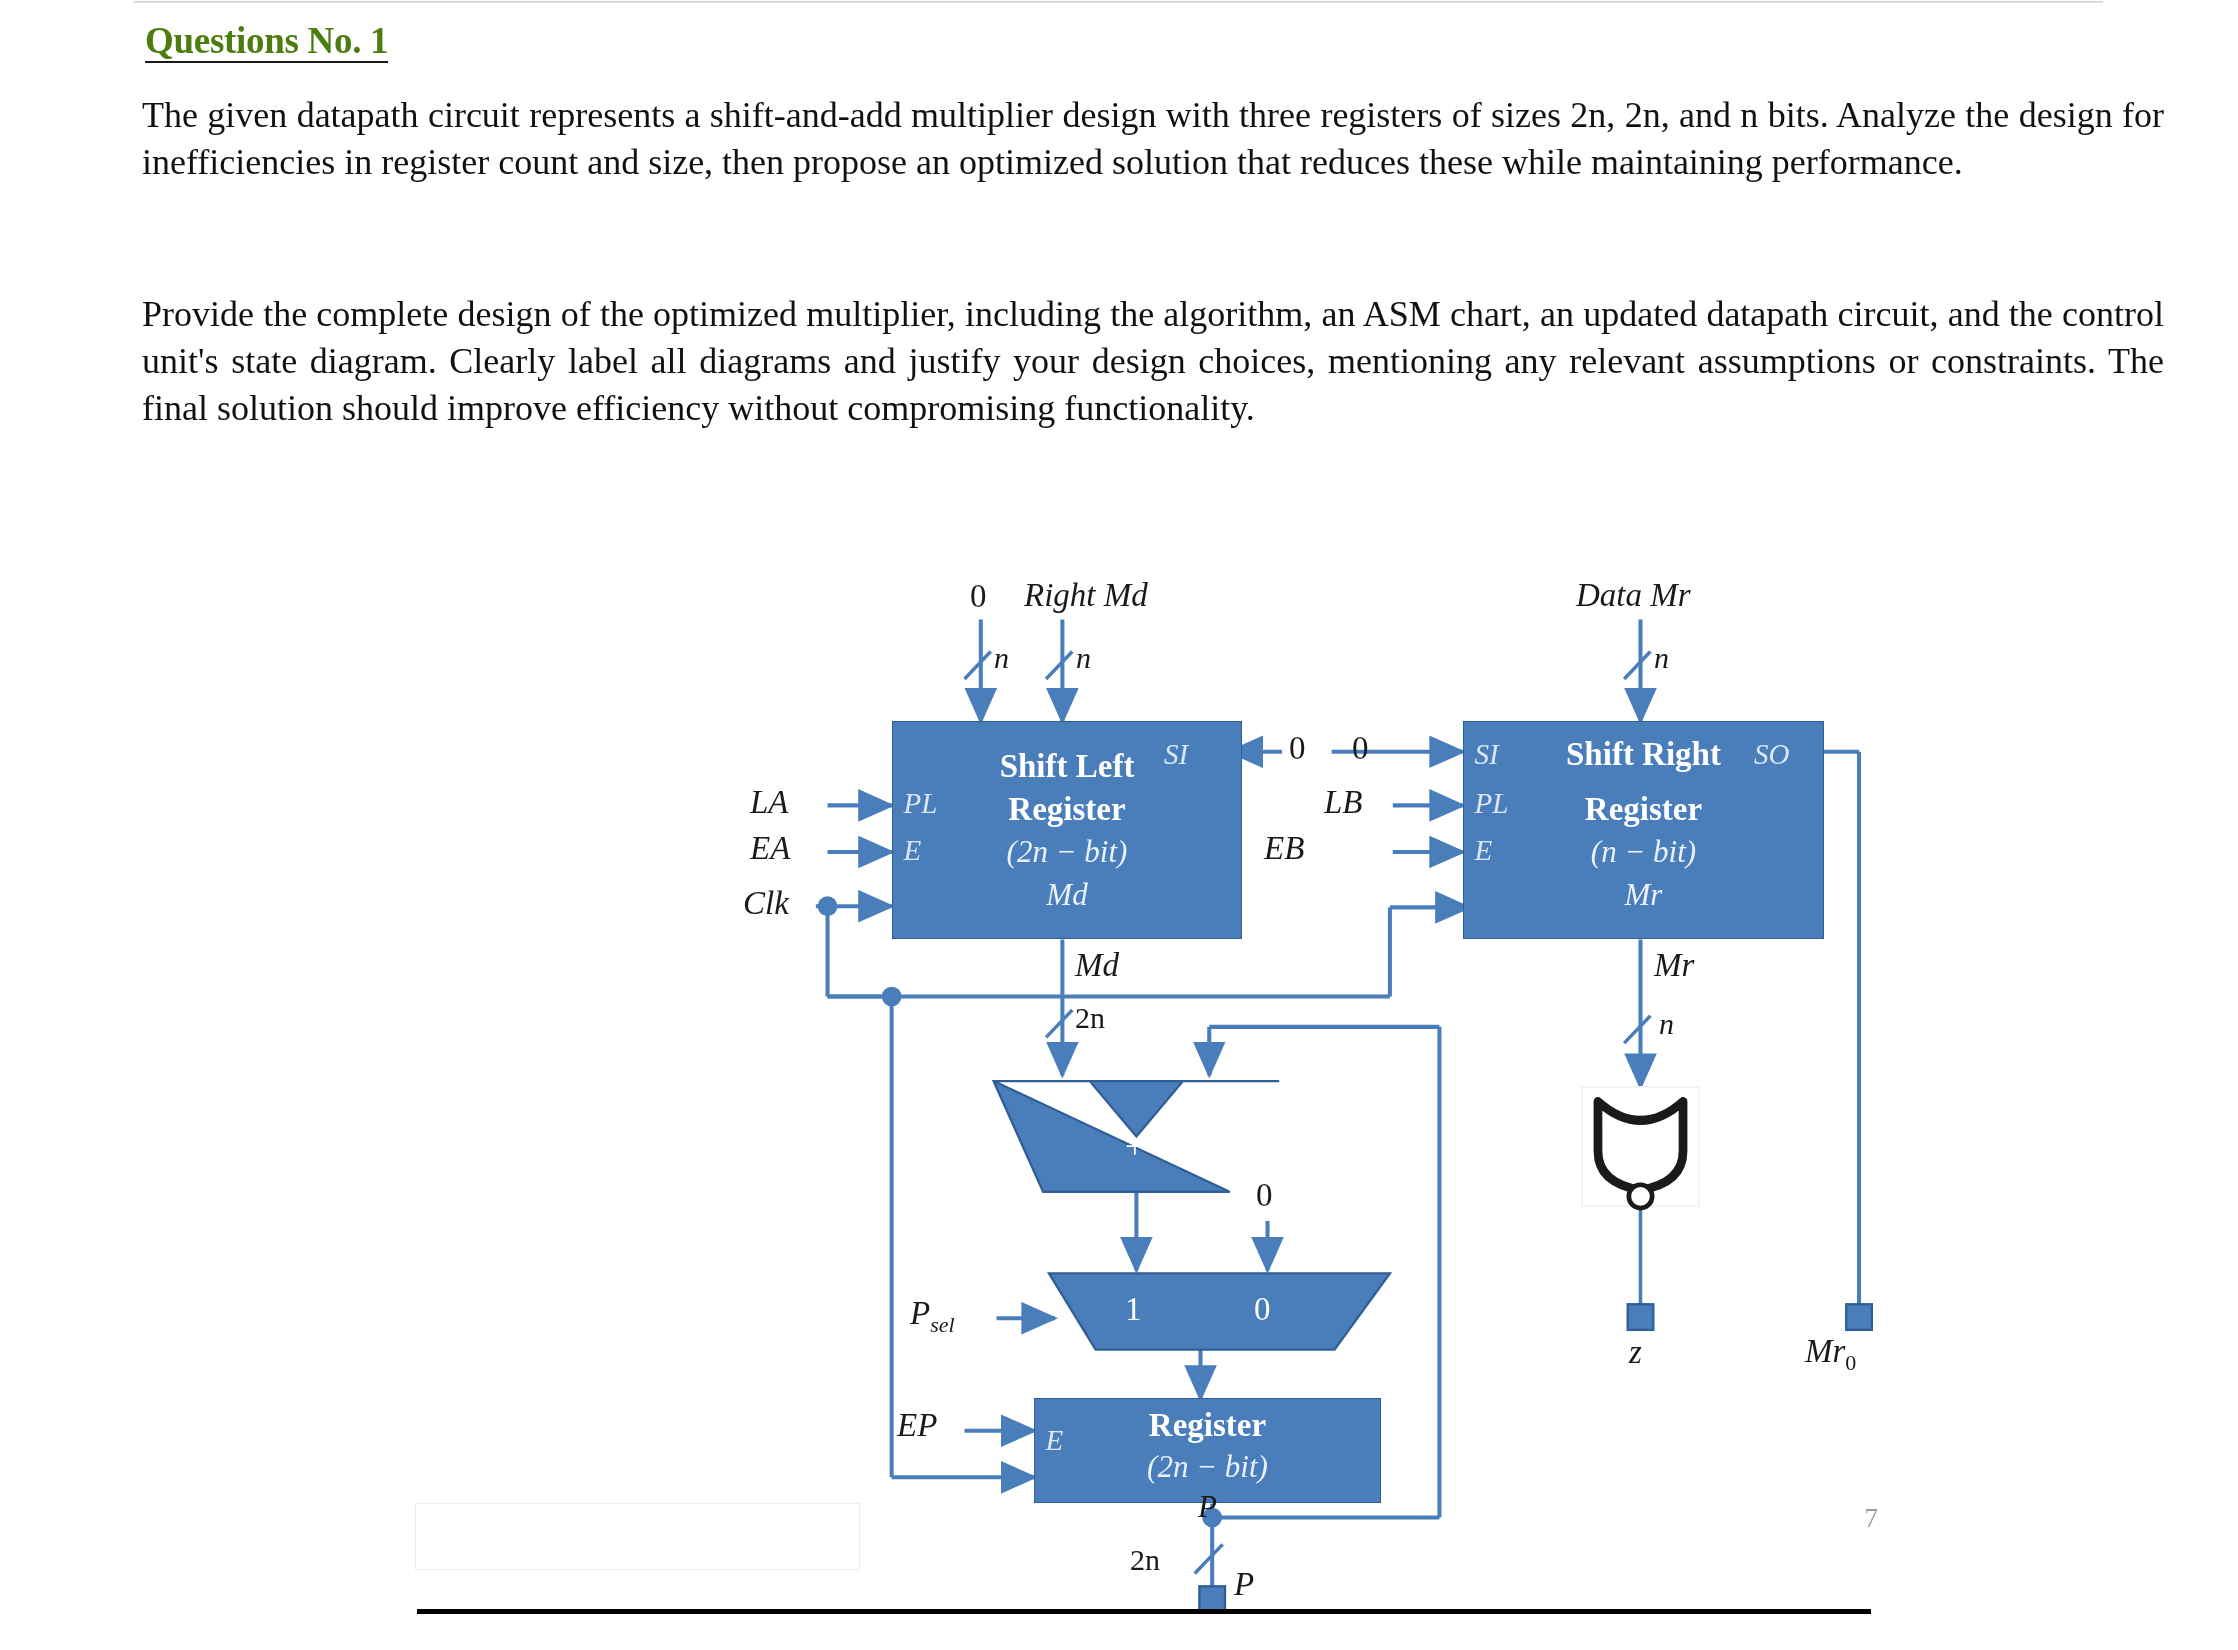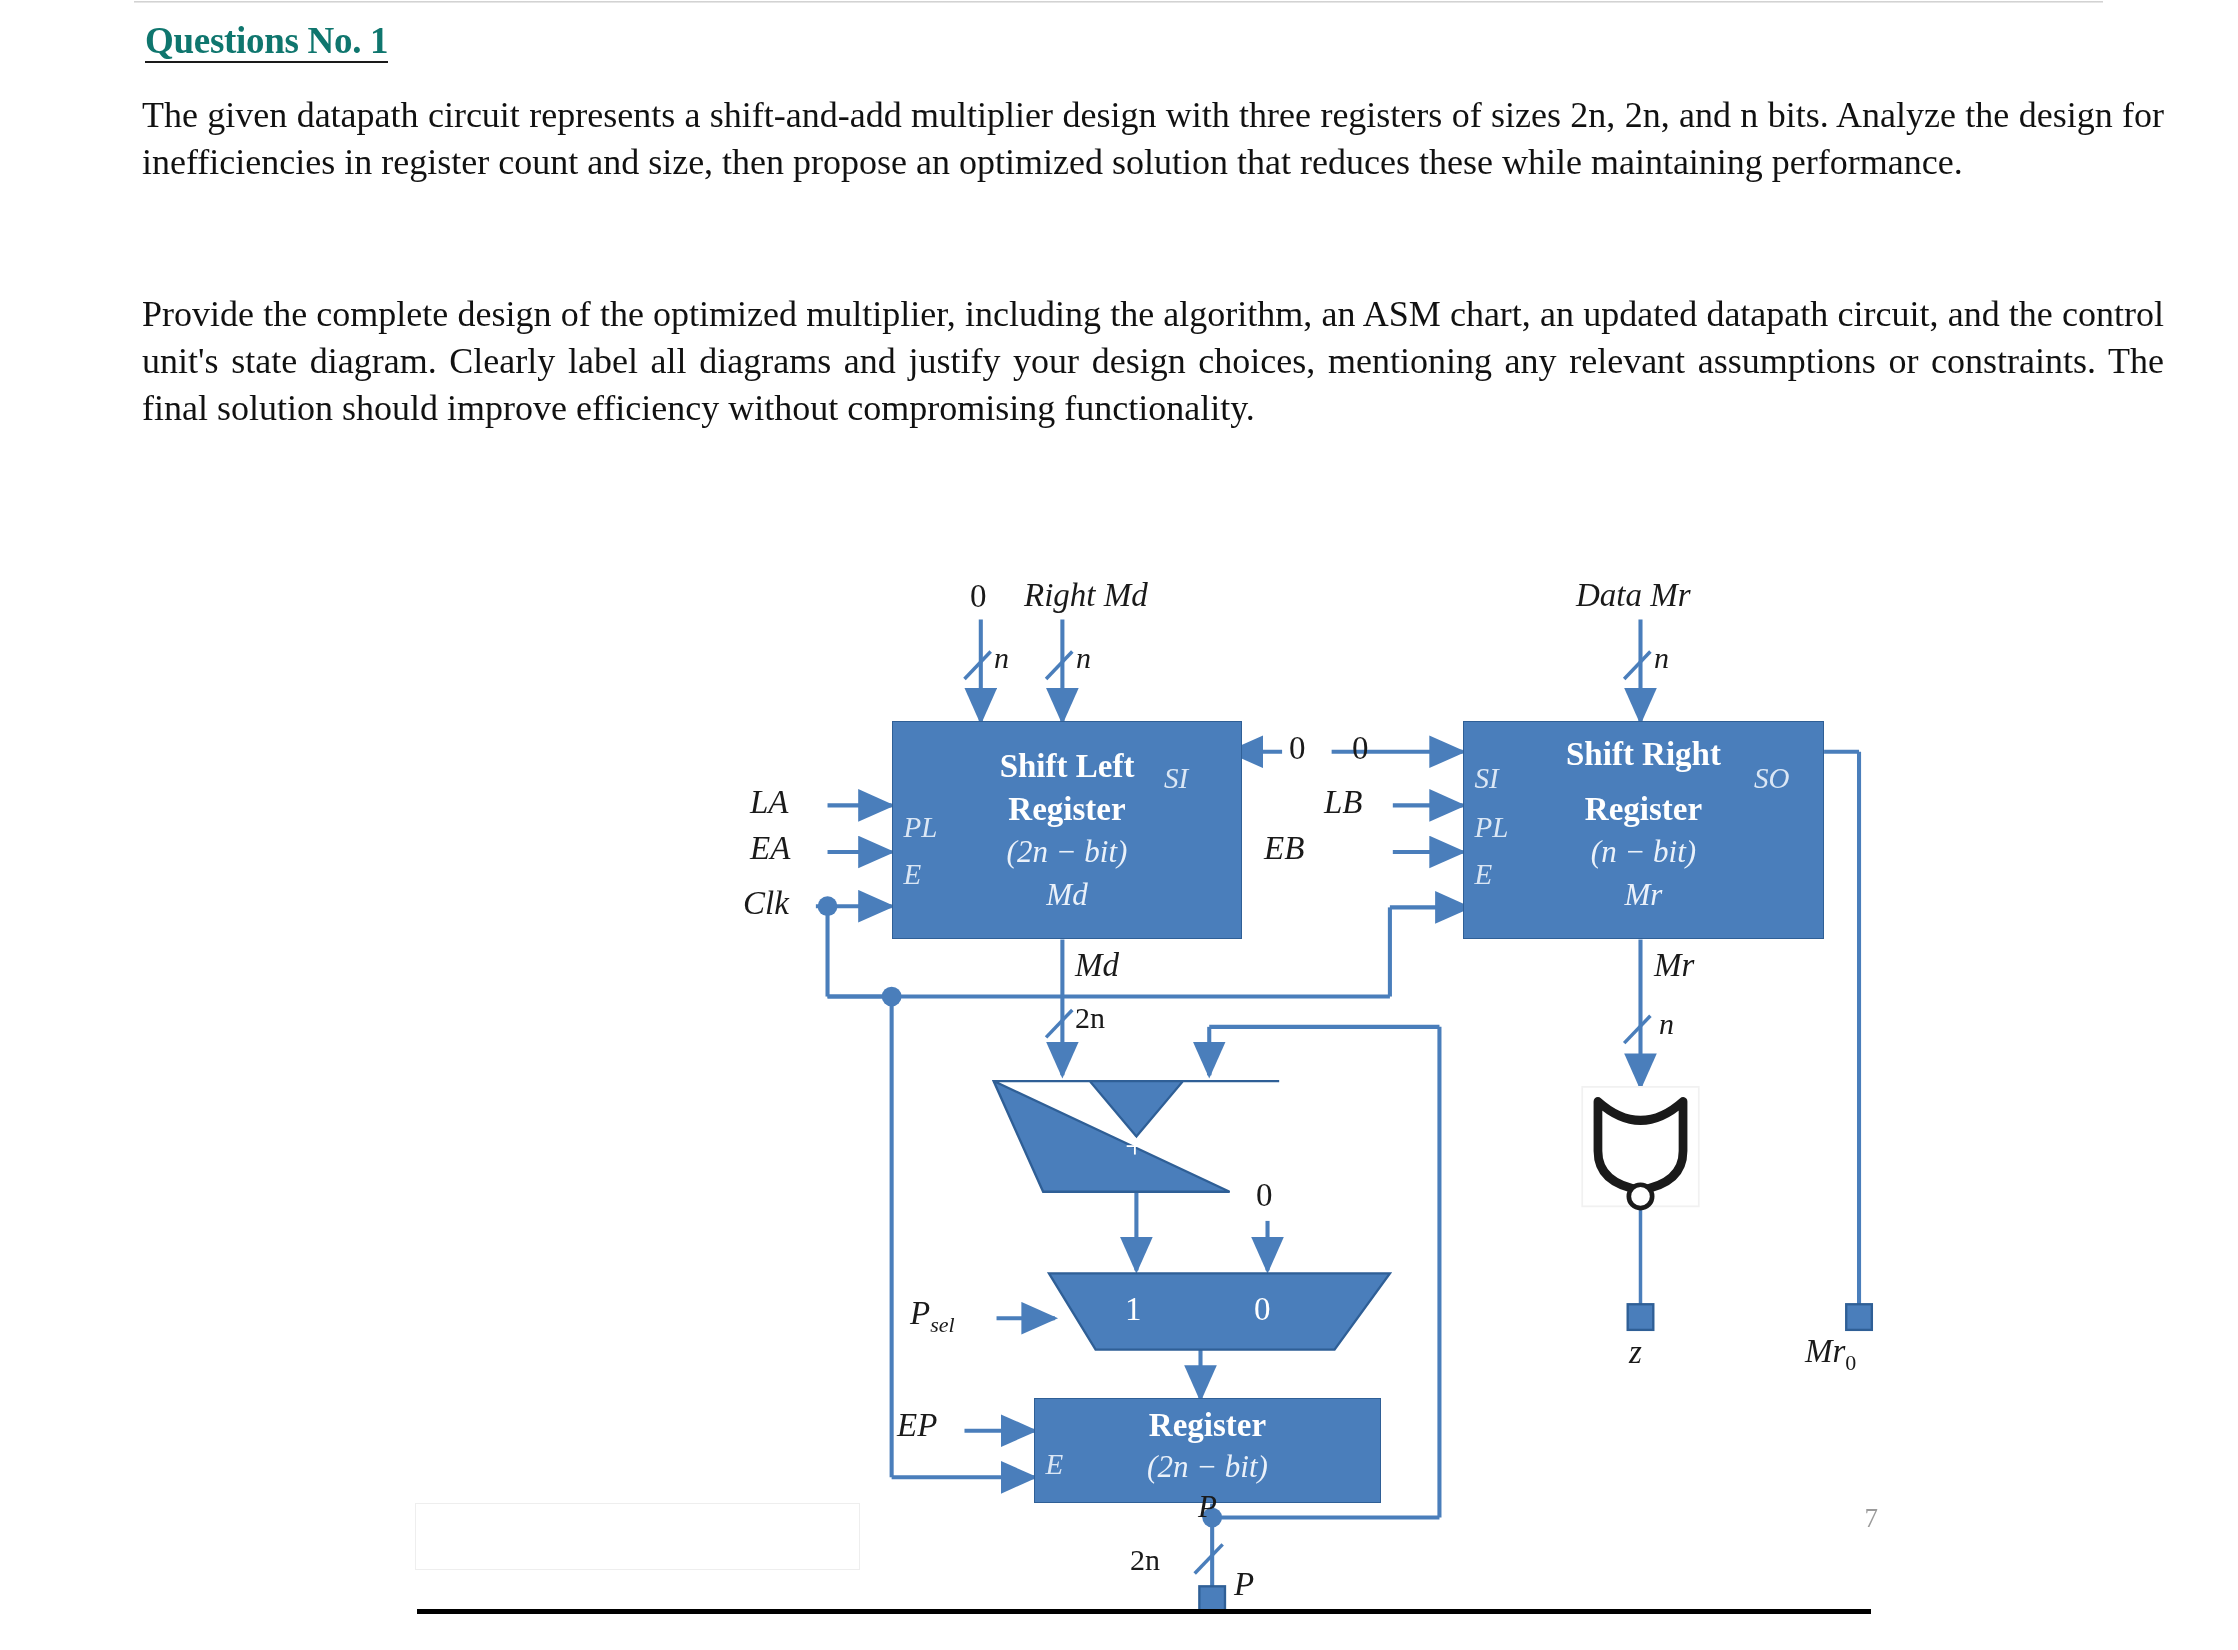"Questions No. 1" .q-title { color: #0f766e -> #4d7c0f }
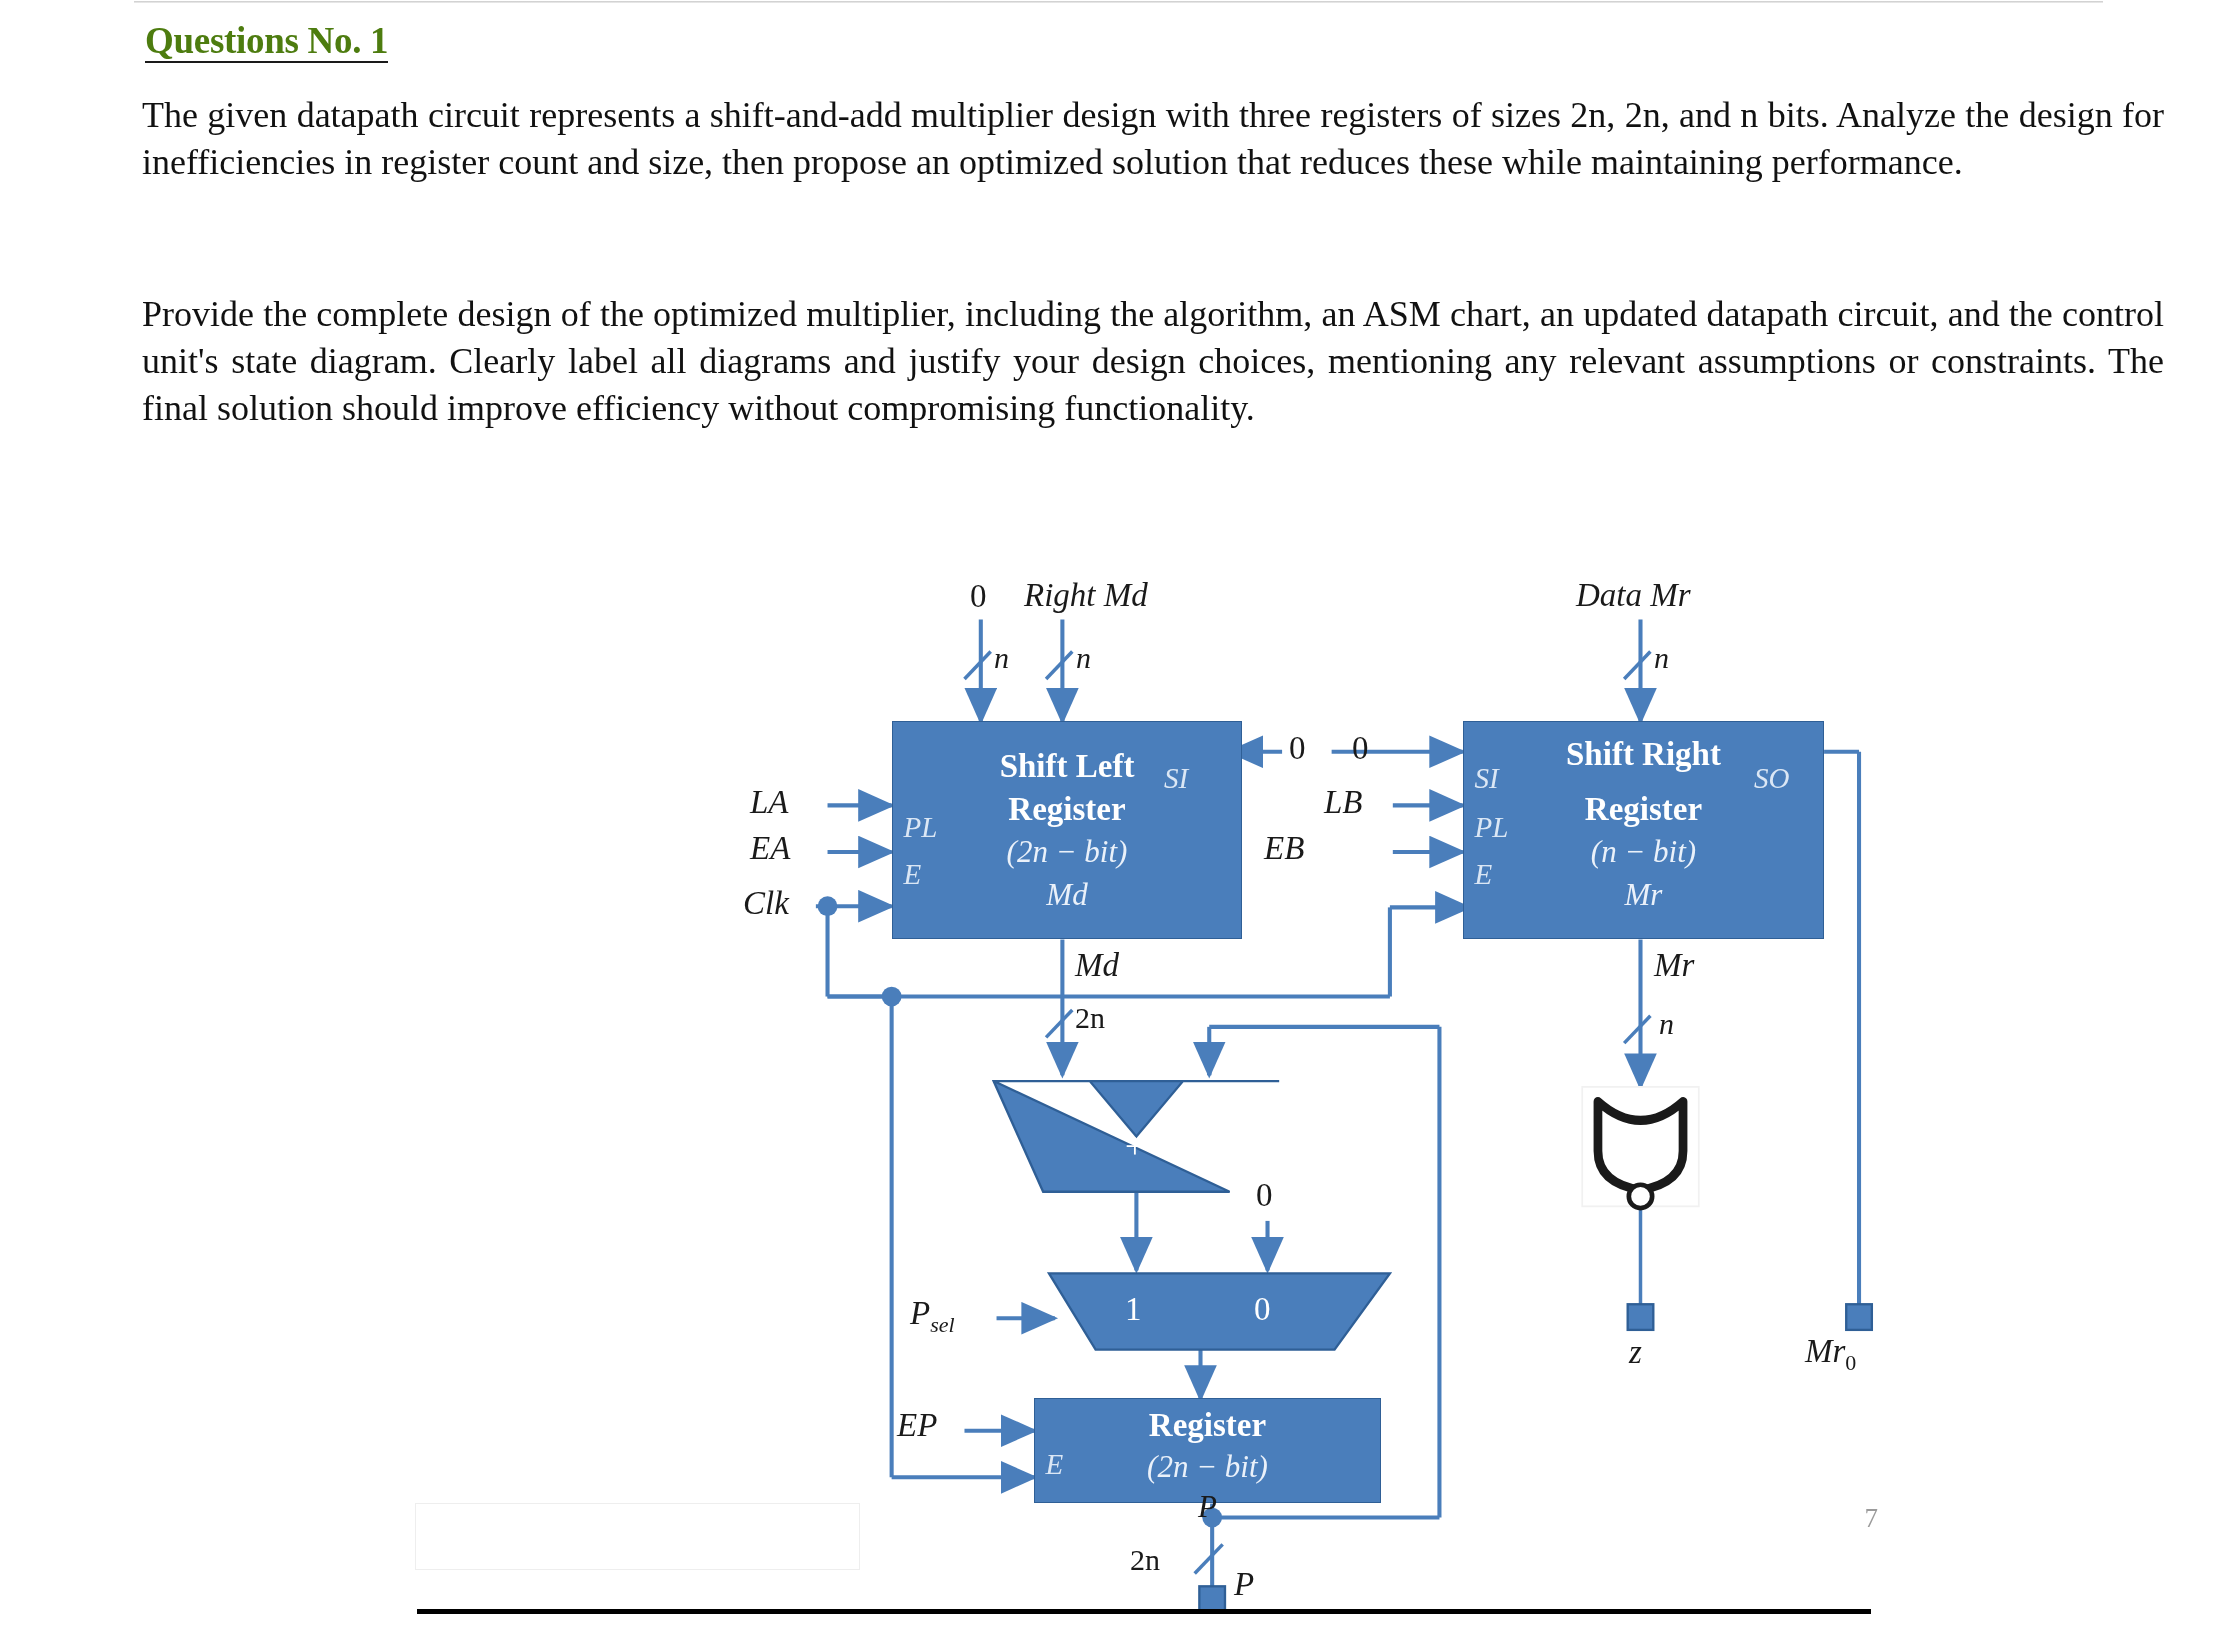"SI" .lbl-in { margin-top: 24px -> none }
